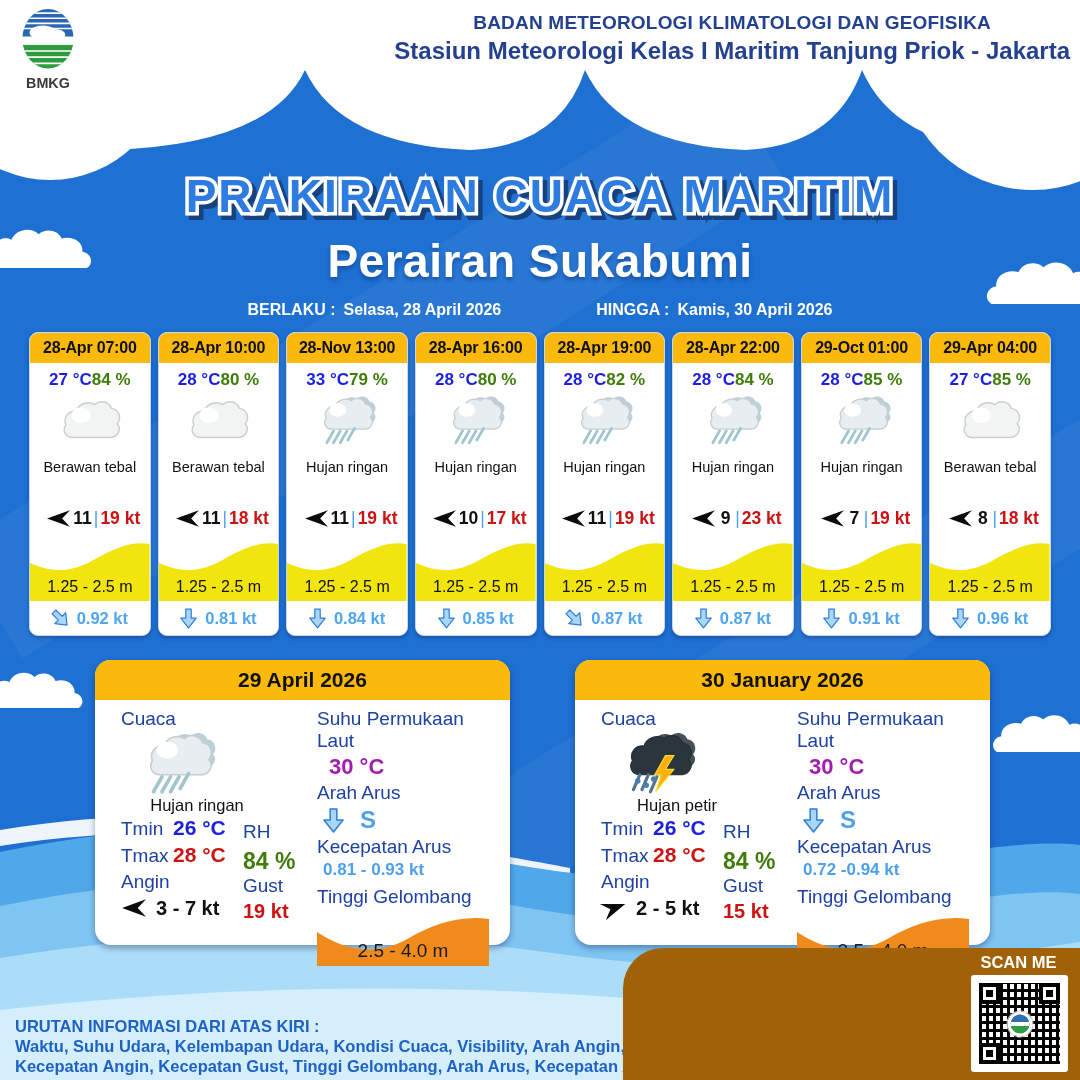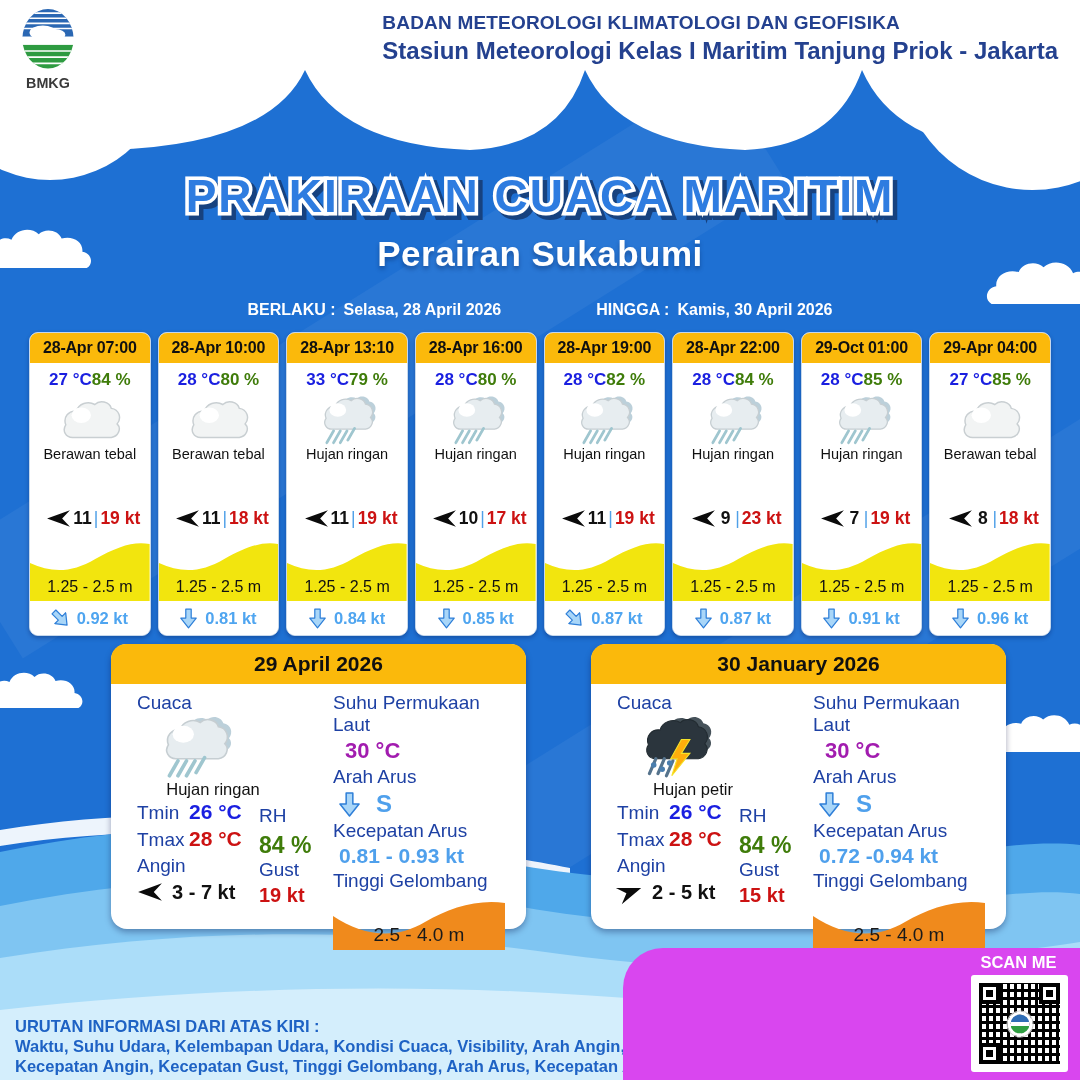"BADAN METEOROLOGI KLIMATOLOGI DAN" .top-right { right: 22px -> 10px; text-align: left -> center }
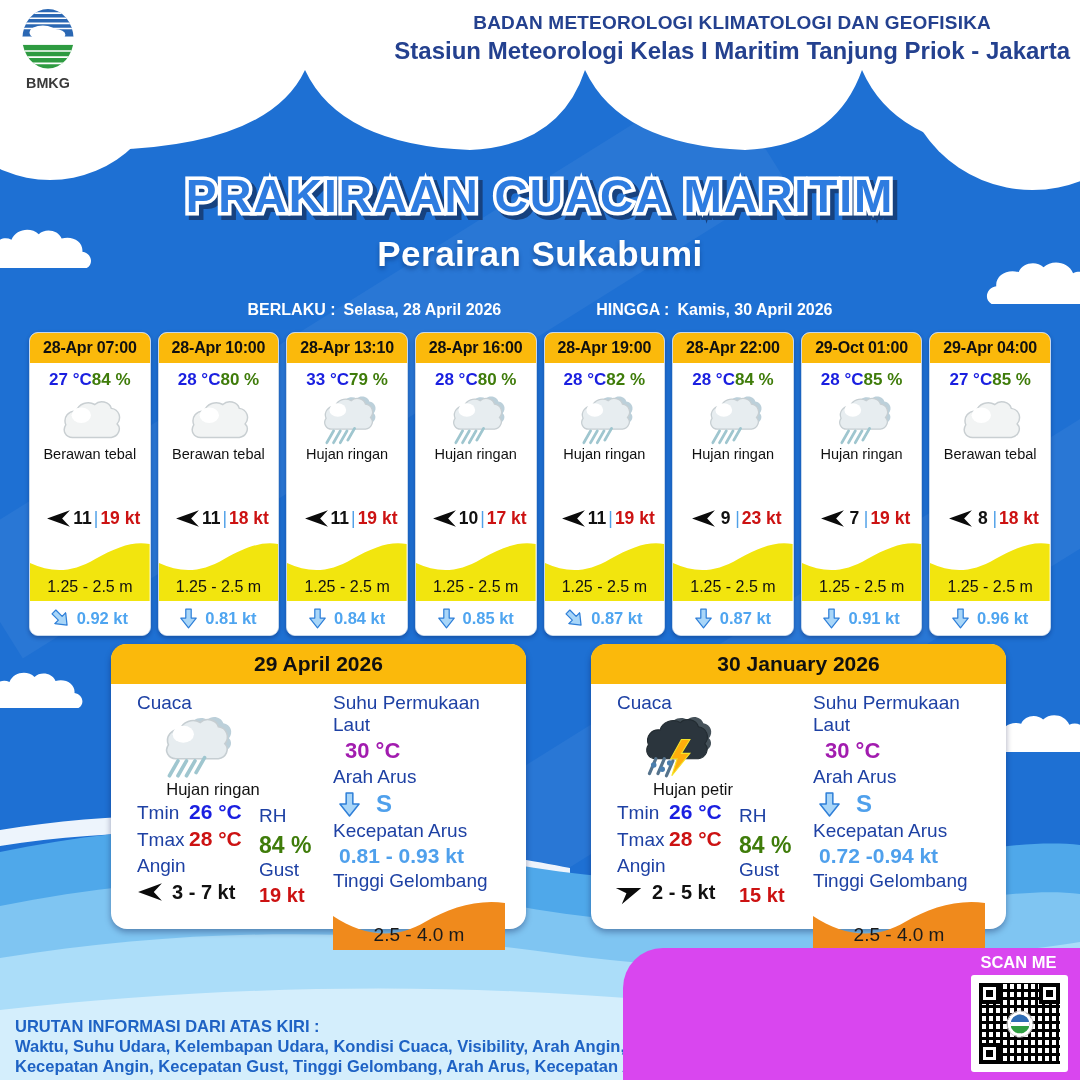"Perairan Sukabumi" .subtitle { font-size: 35px -> 46px }
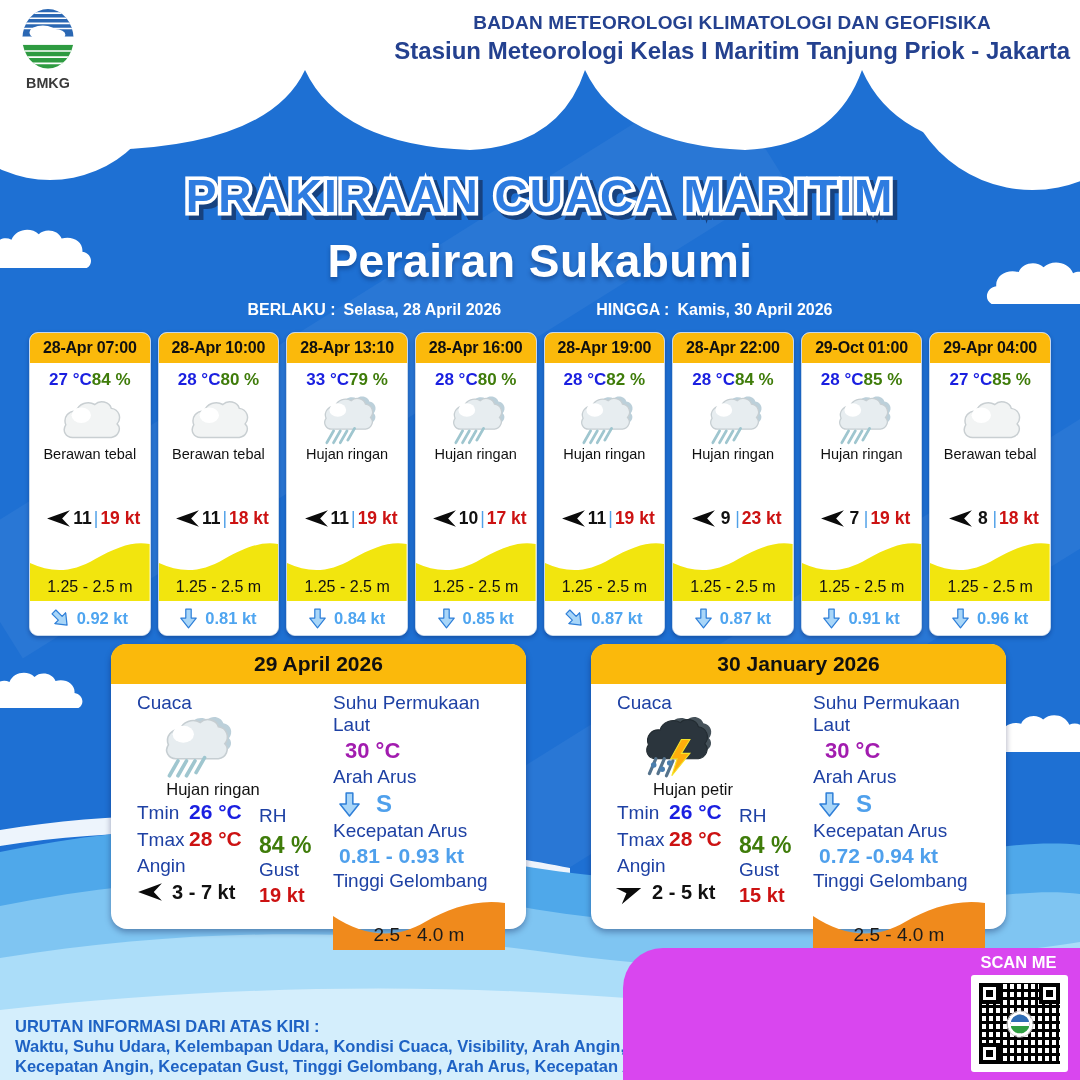"28-Apr 13:10" div.hcard-head { text: 28-Apr 13:10 -> 28-Nov 13:00 }
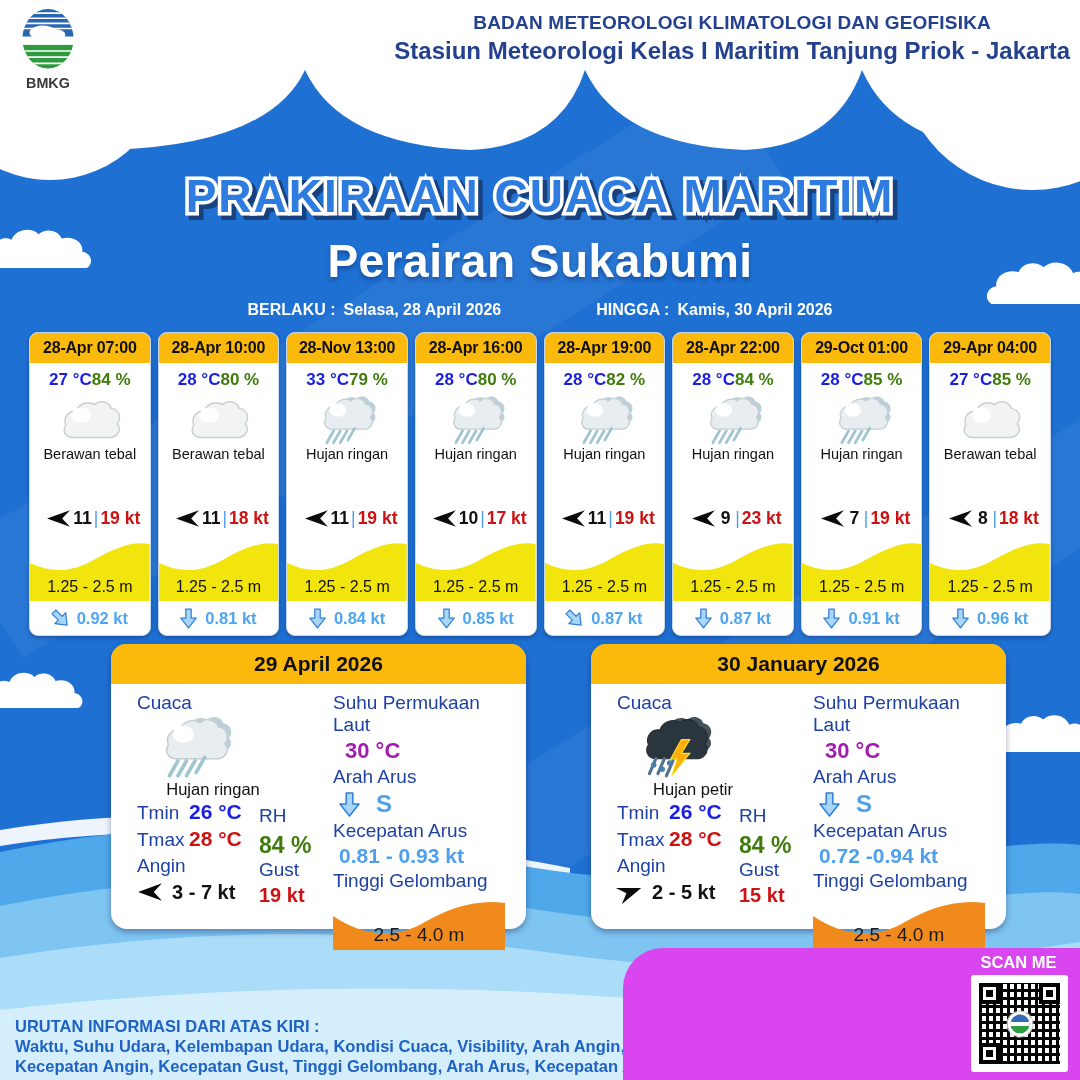"Berawan tebal" .hcard-desc { margin-top: 0 -> 13px }
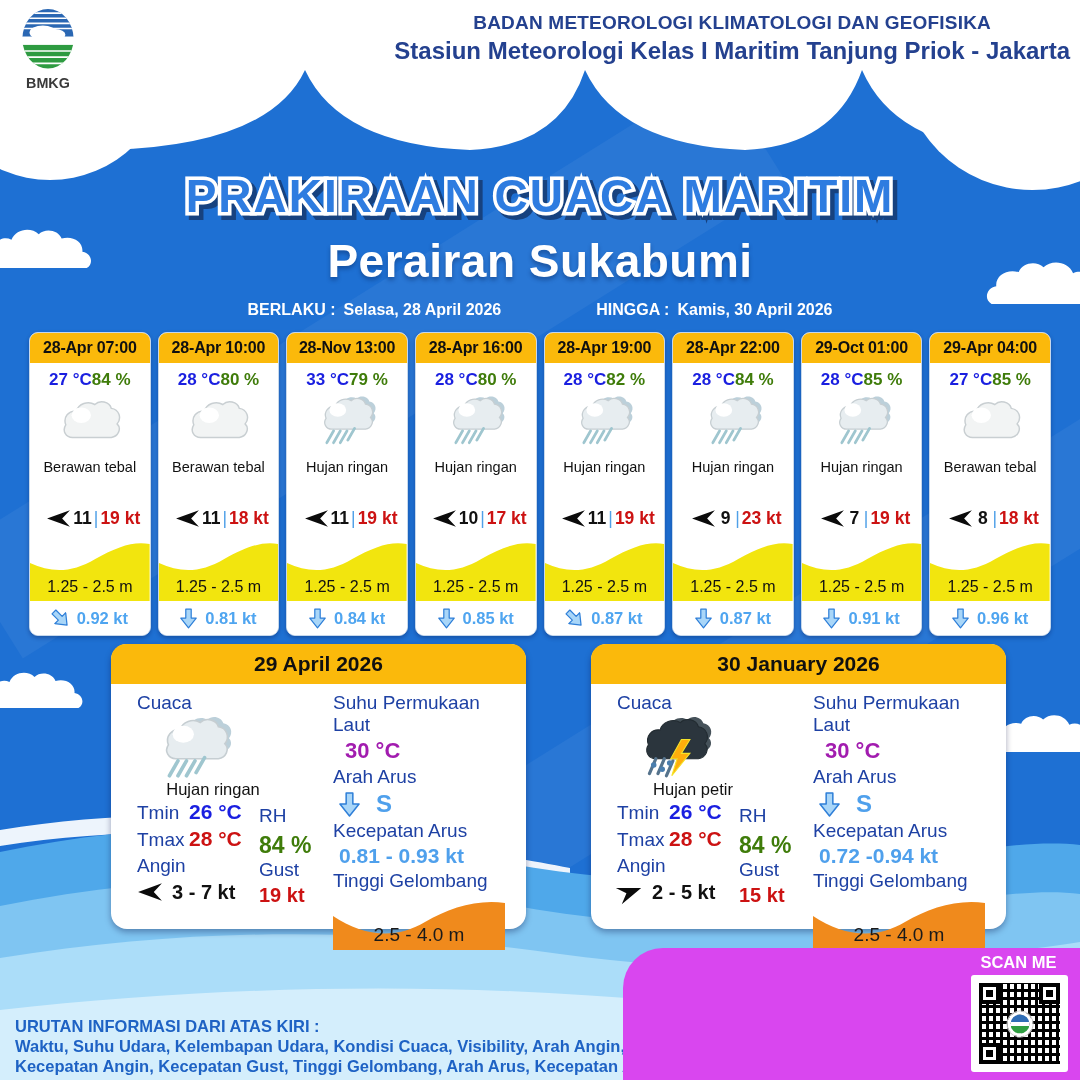"29 April 2026" .daily-row { margin-left: 16px -> none; top: 644px -> 660px }
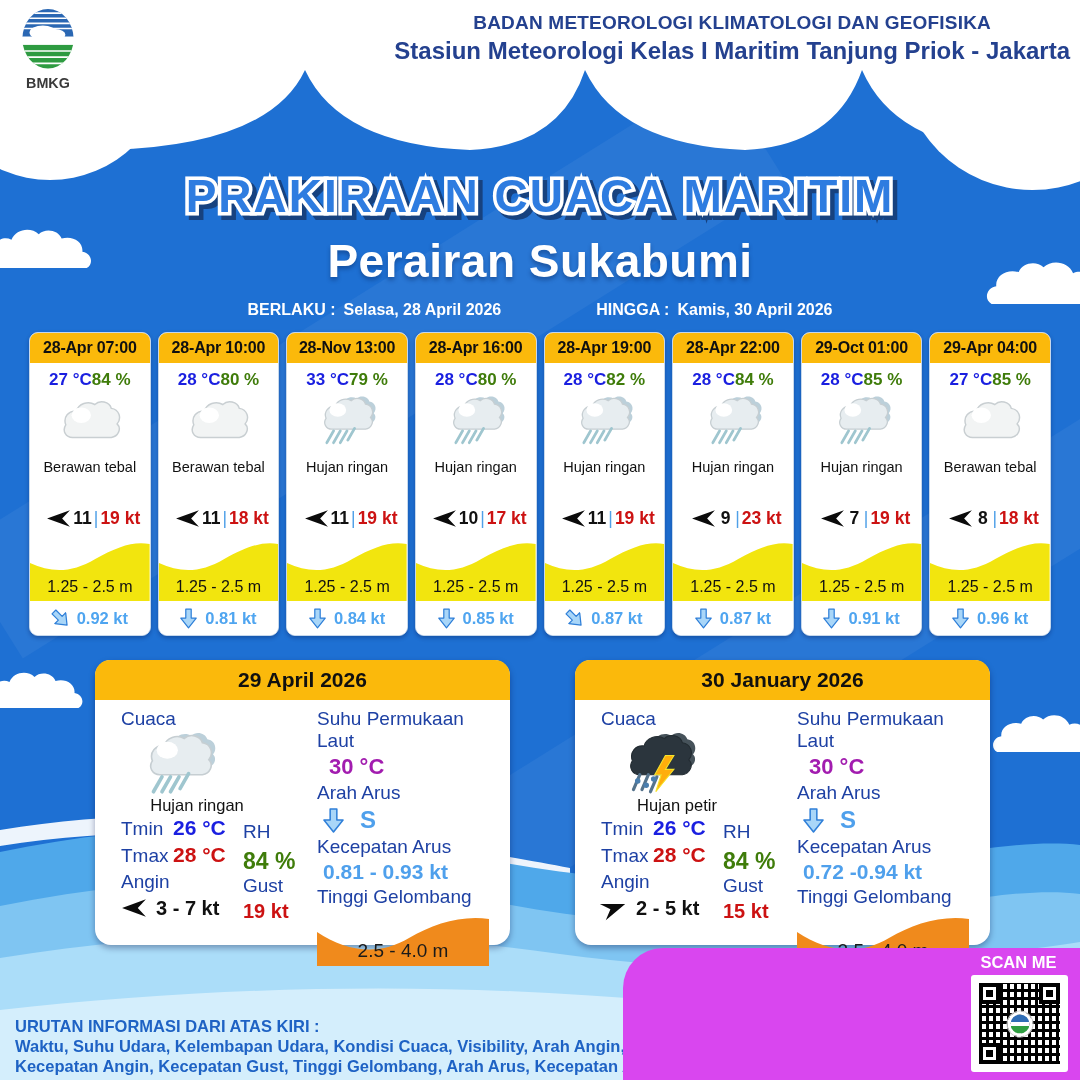"0.81 - 0.93 kt" .r-cur { font-size: 21px -> 17px }
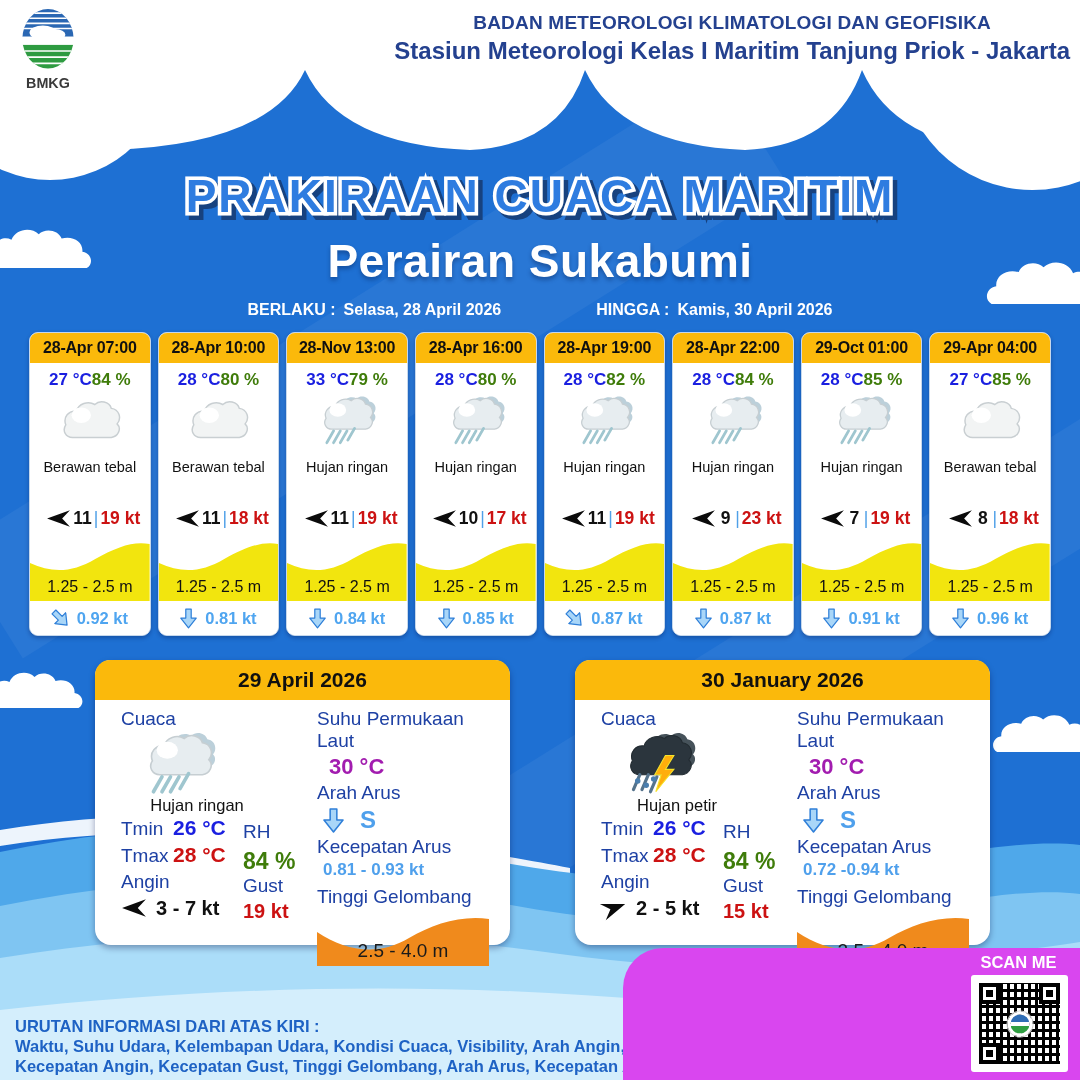"SCAN ME" .scan-panel { background: #d946ef -> #a16207 }
